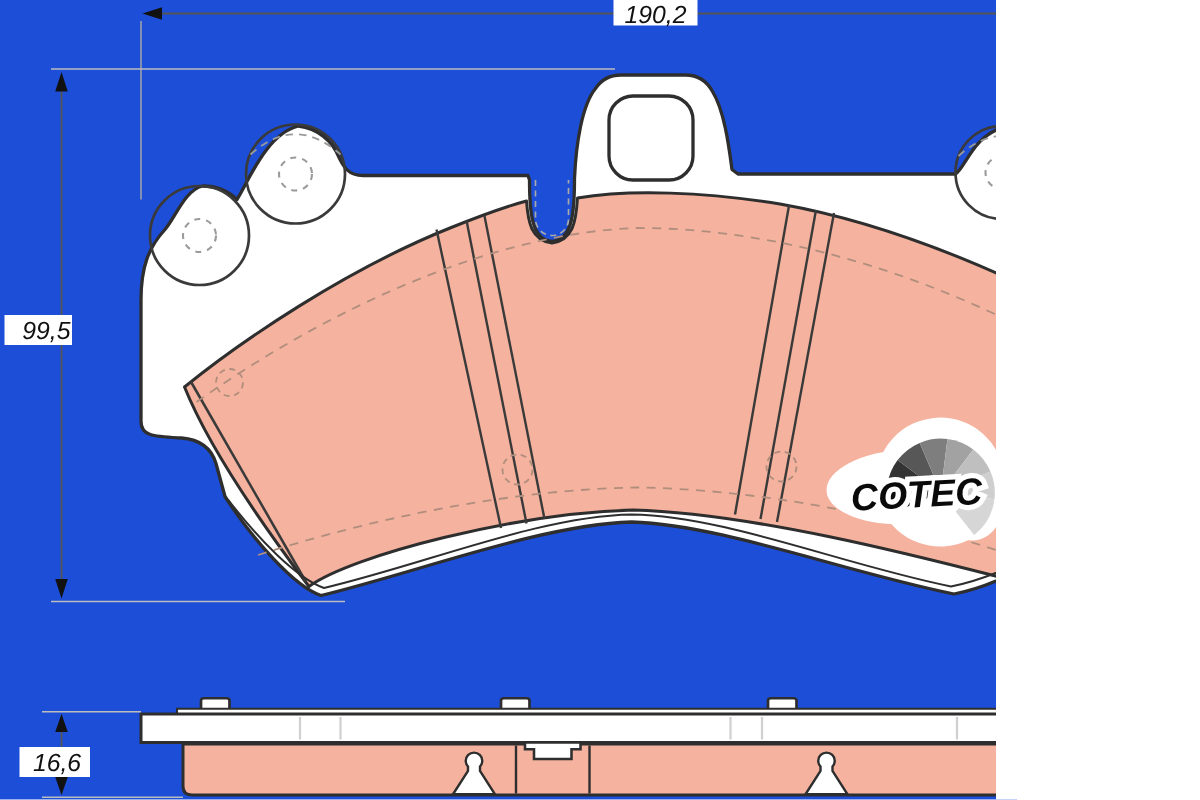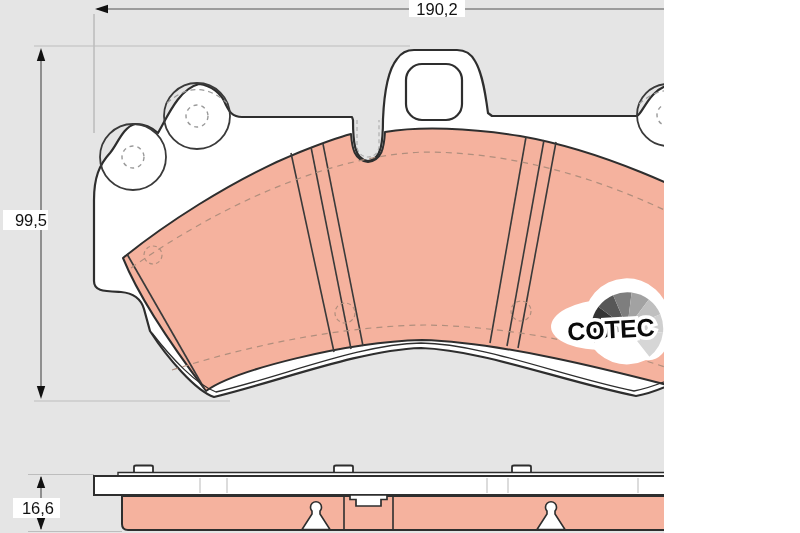"190,2" .canvas { background: #e5e5e5 -> #1d4ed8; font-style: none -> italic }
